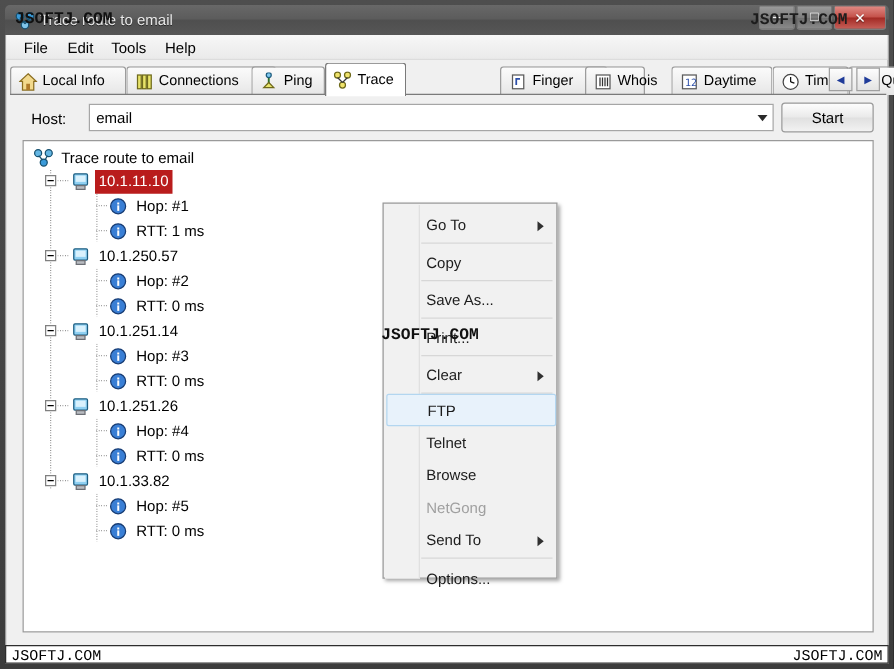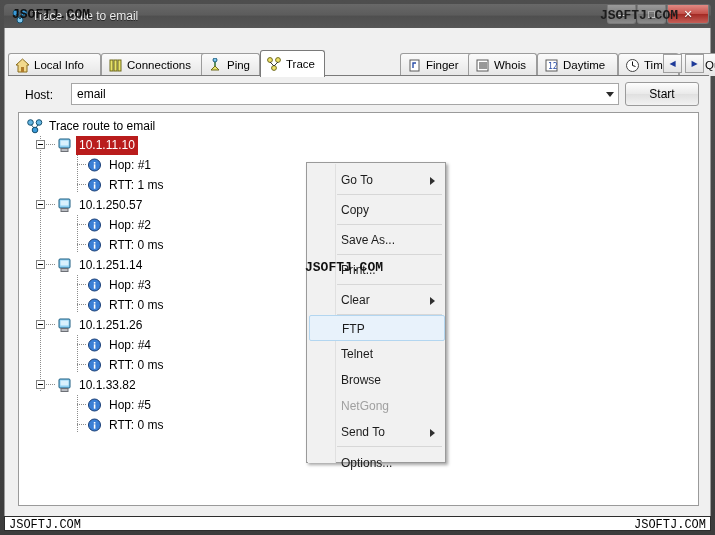"File" div { html: none -> <div> <div>File</div> <div>Edit</div> <div>Tools</div> <div>Help</div> </div> }
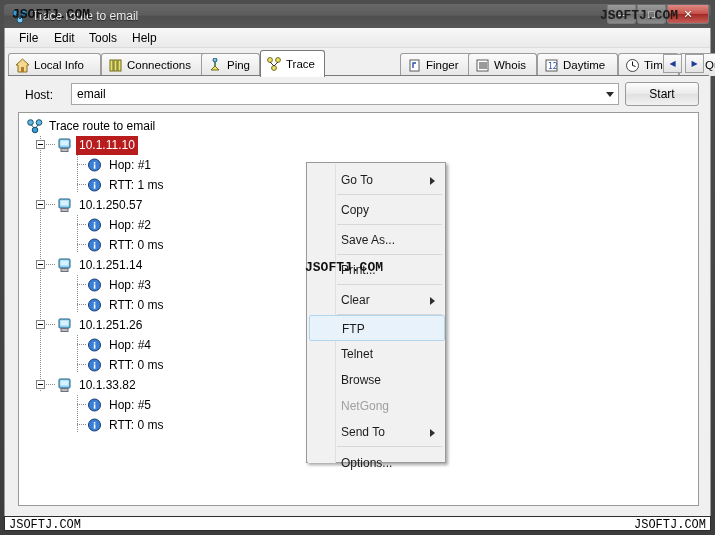"Whois" div.tab { width: 69px -> 48px }
